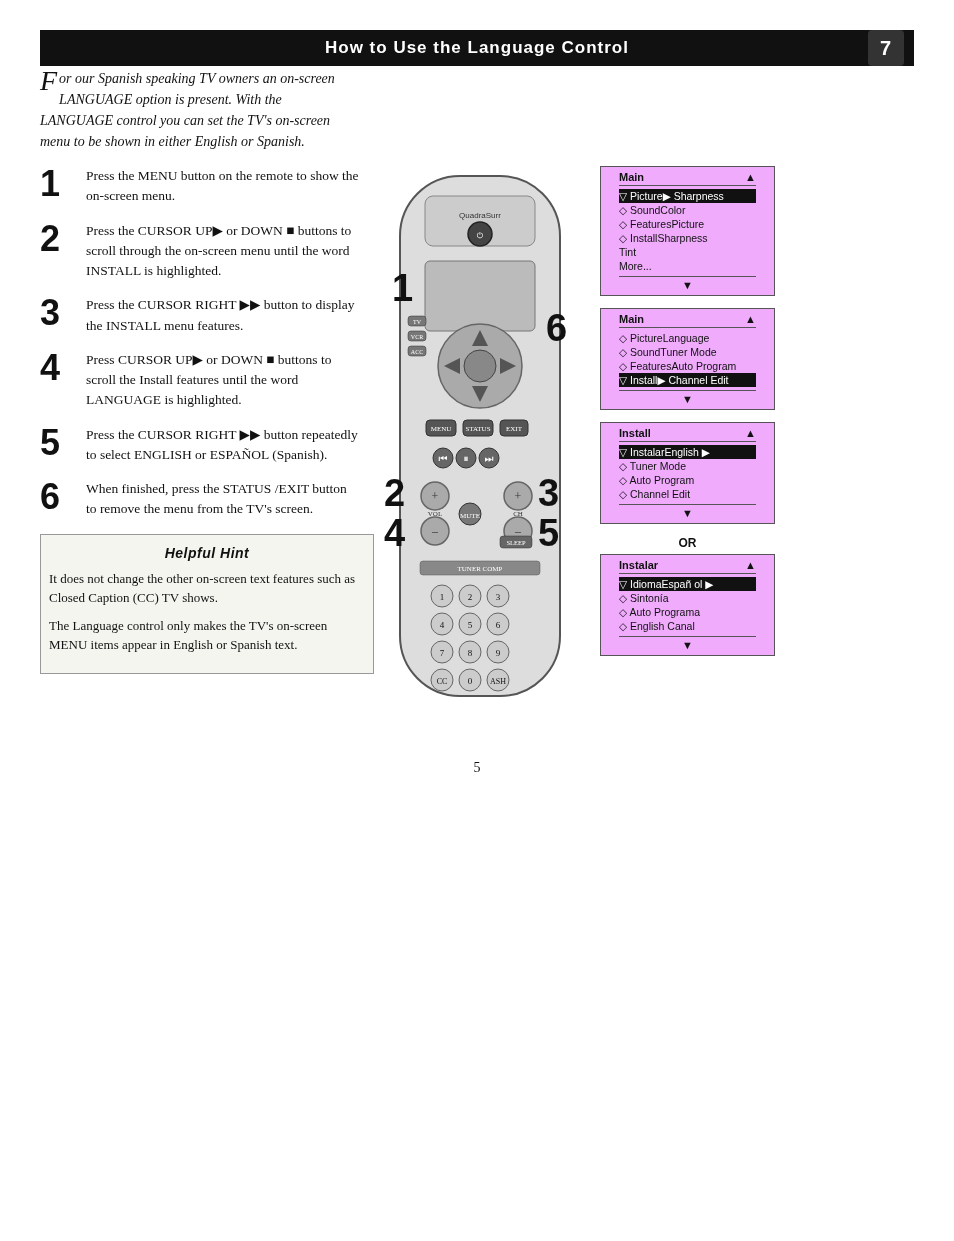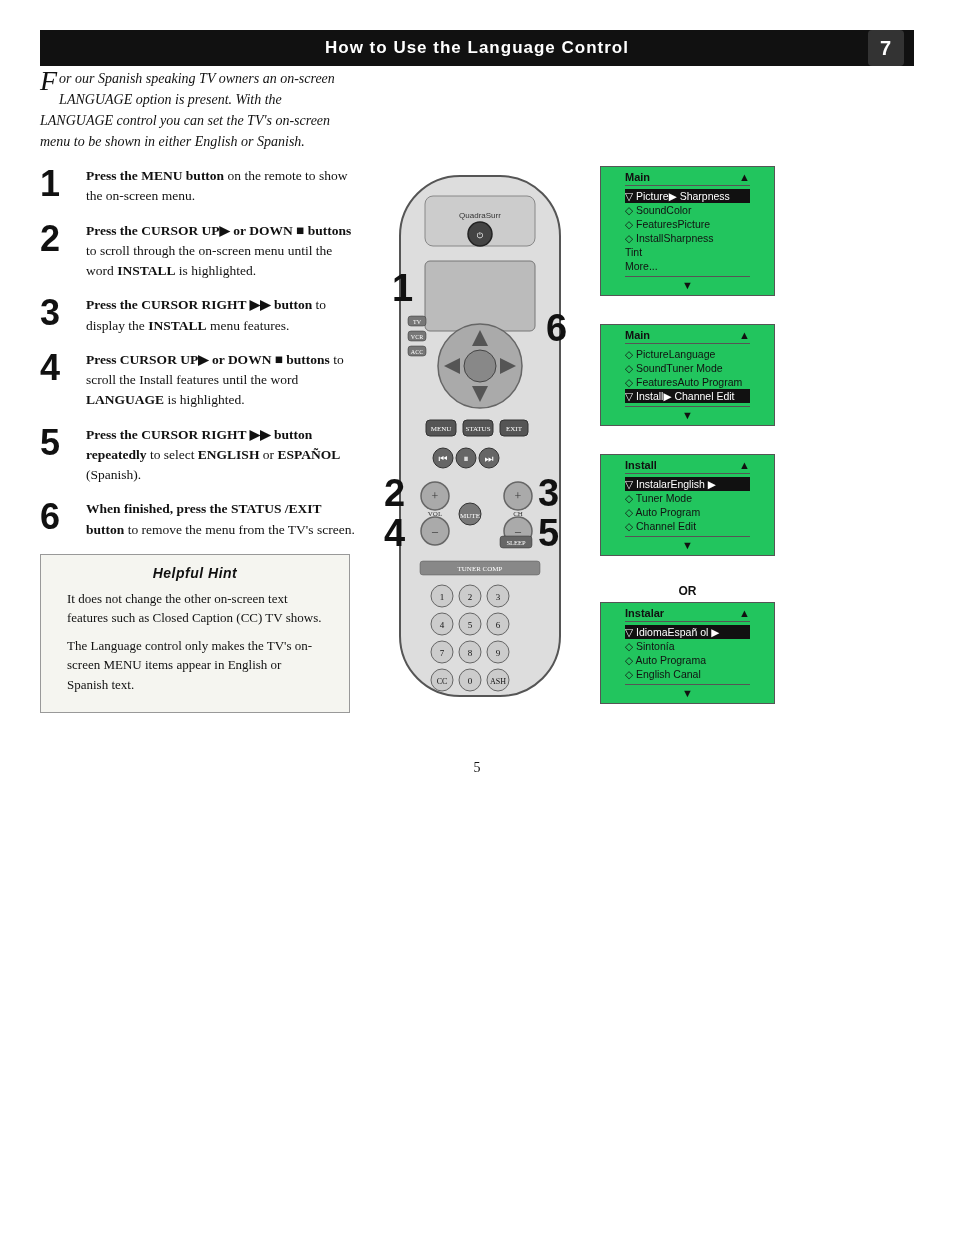"Press the MENU button" .step-text strong { font-weight: bold -> normal }
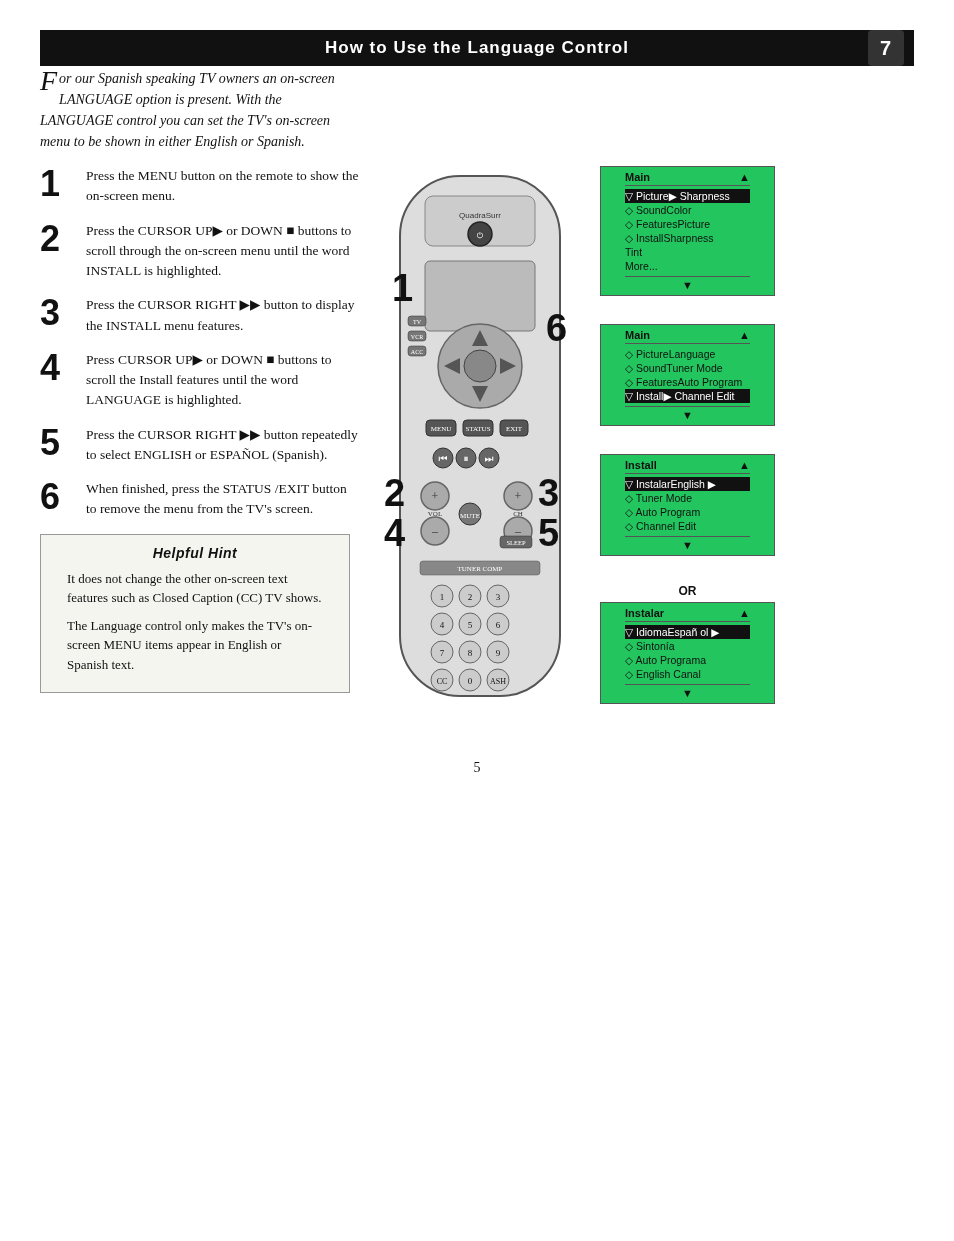"Main" .screen-box { background: #22c55e -> #f0abfc; margin-bottom: 28px -> 12px; padding: 4px 24px -> 4px 18px }
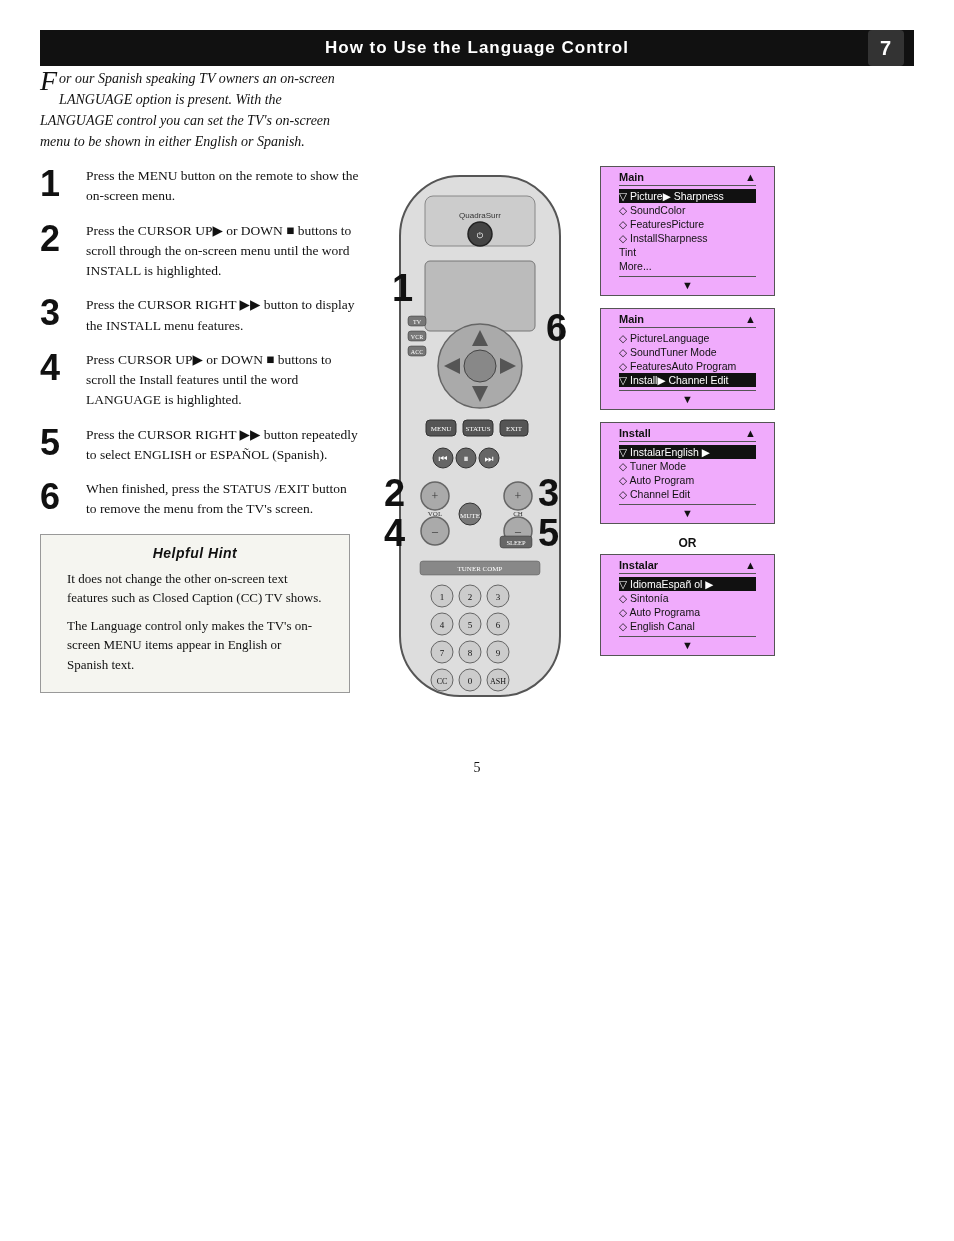"Helpful Hint" .hint-box { padding: 10px 26px -> 10px 8px; width: 310px -> 334px }
